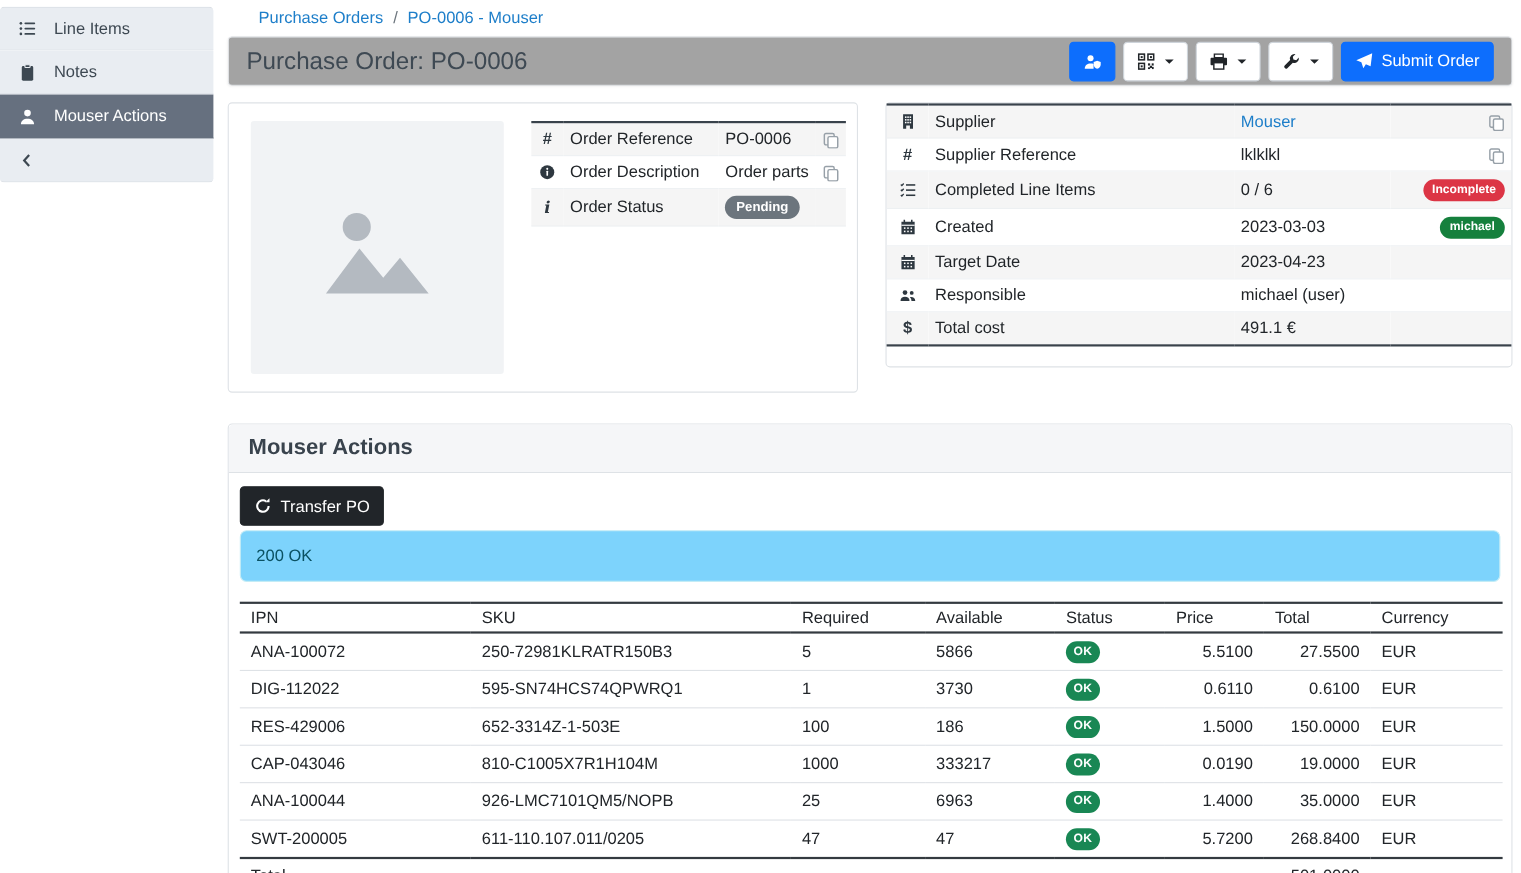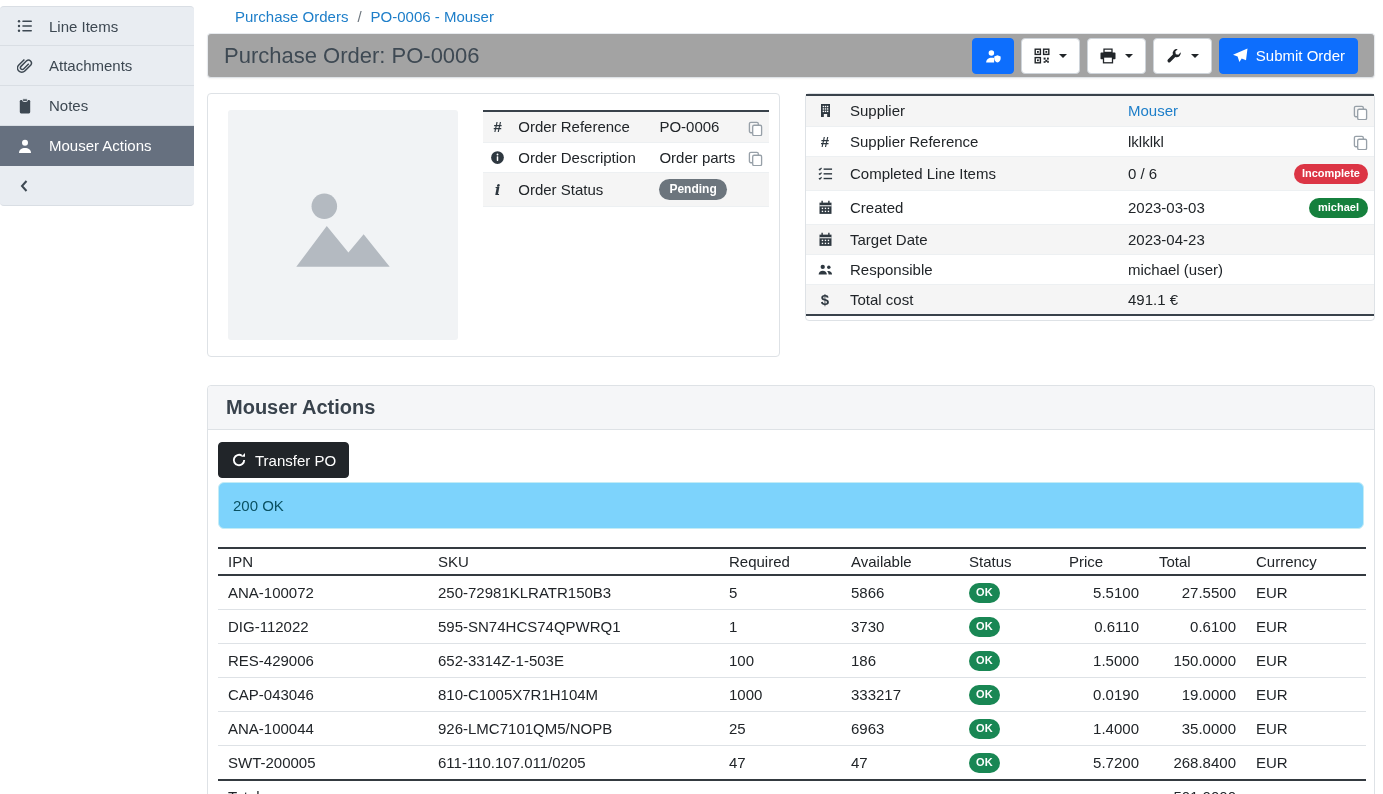"Attachments" div.nav-item { html: <div> <span> <svg> <path></path> </svg> </span> <span>Attachments</span> </div> -> none }
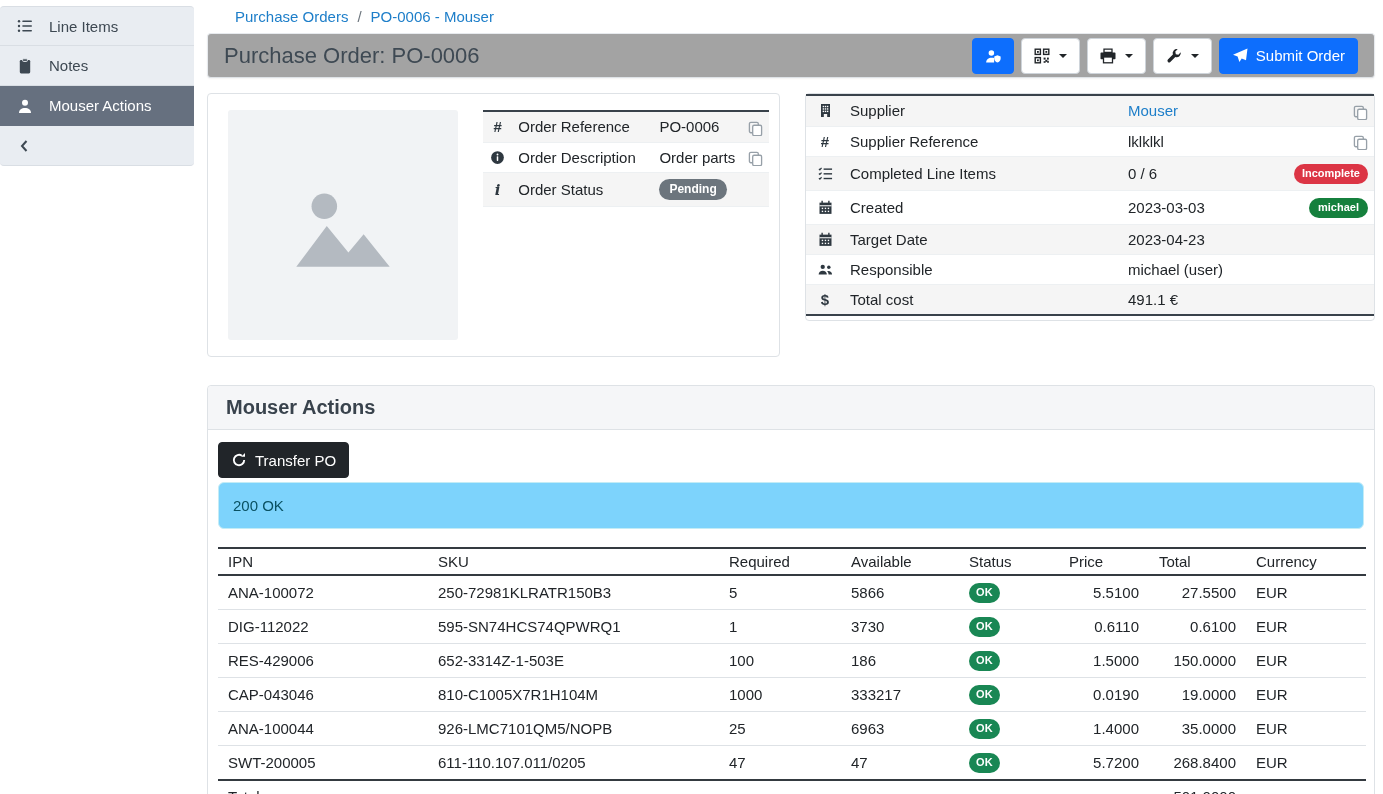"Supplier" .card-right { padding-bottom: 4px -> 18px }
